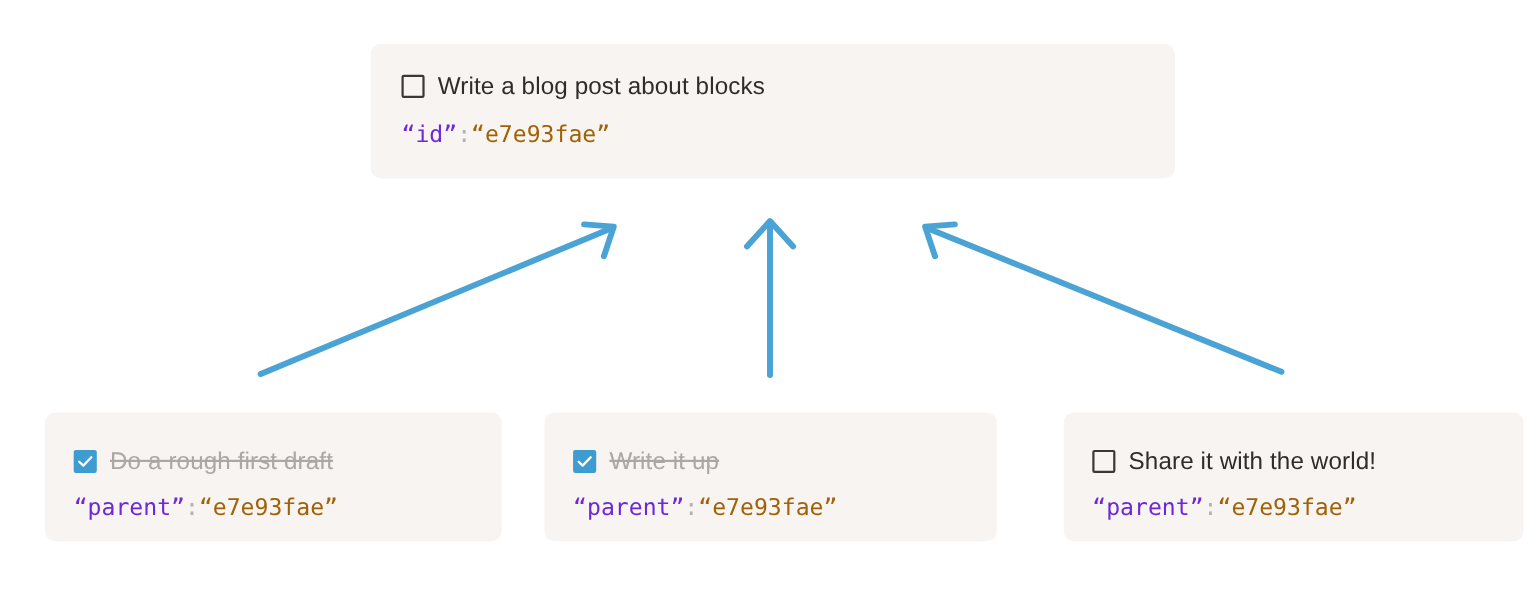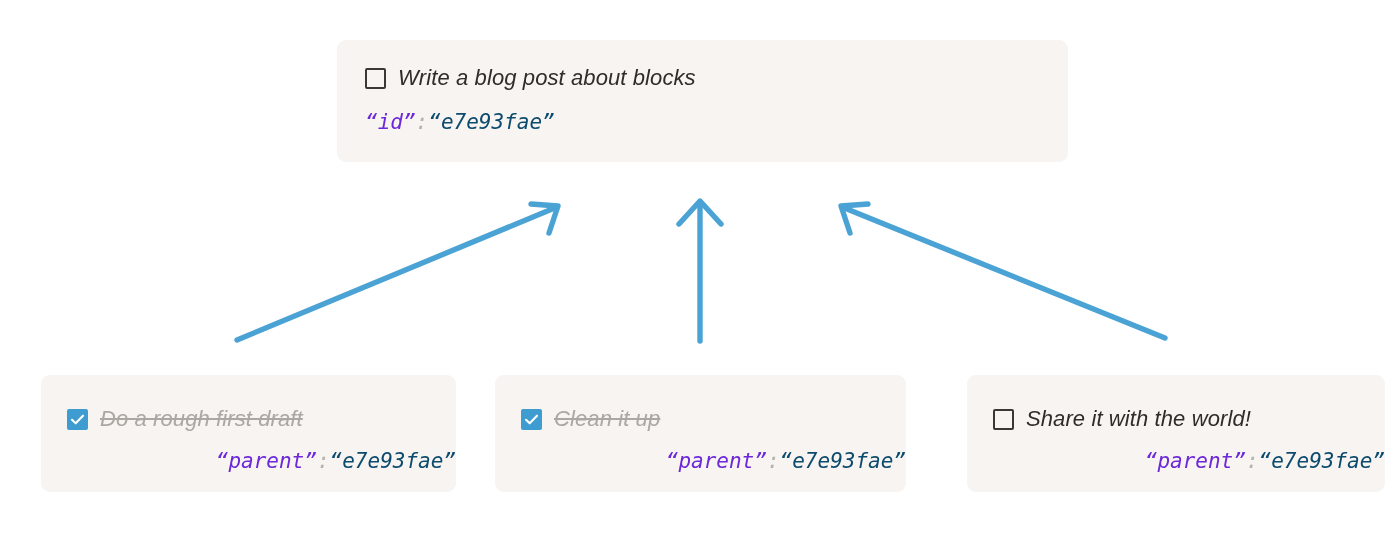"Write a blog post about" .card { font-style: italic -> none }
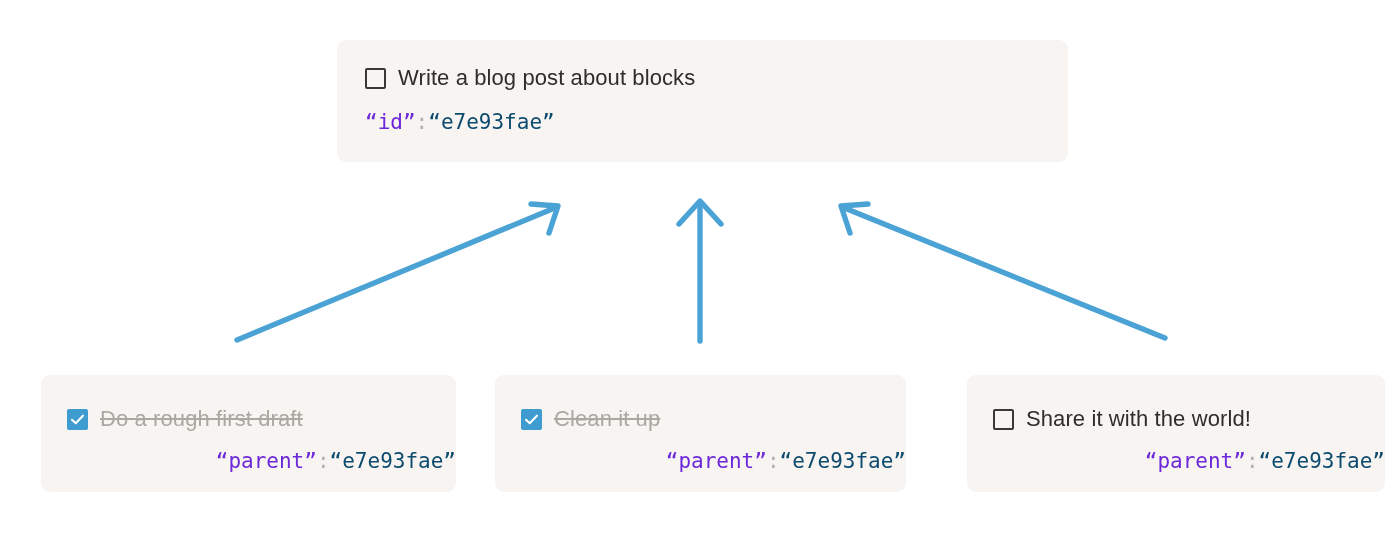"“e7e93fae”" .json-val { color: #0c4a6e -> #a16207 }
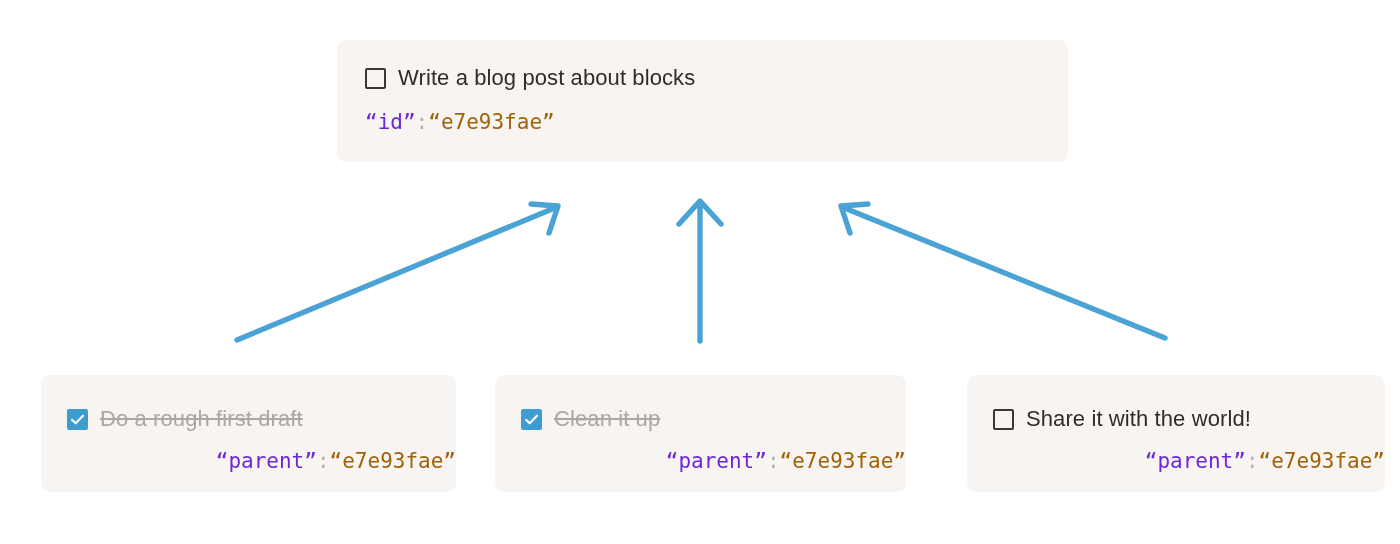"Do a rough first draft" .card-child { text-align: right -> none }
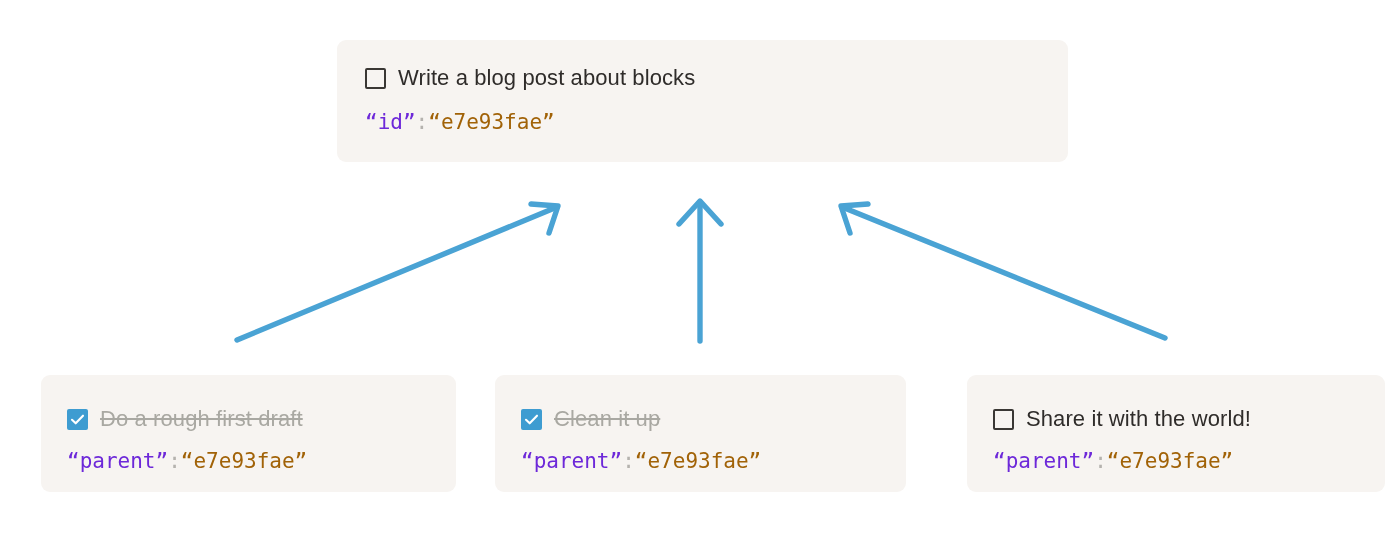"Clean it up" span.todo-label { text: Clean -> Write }
